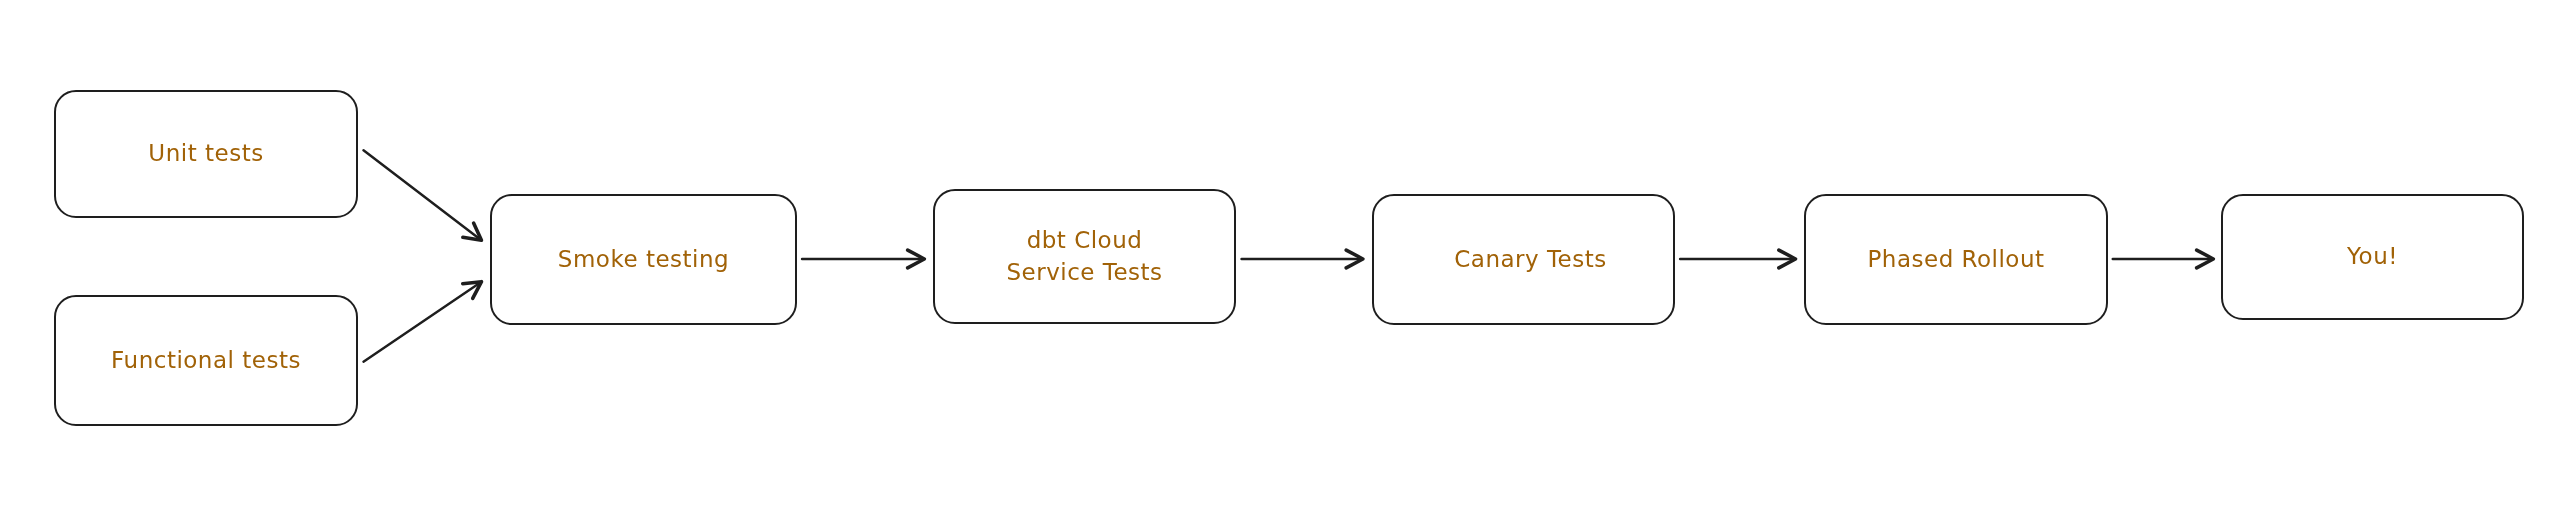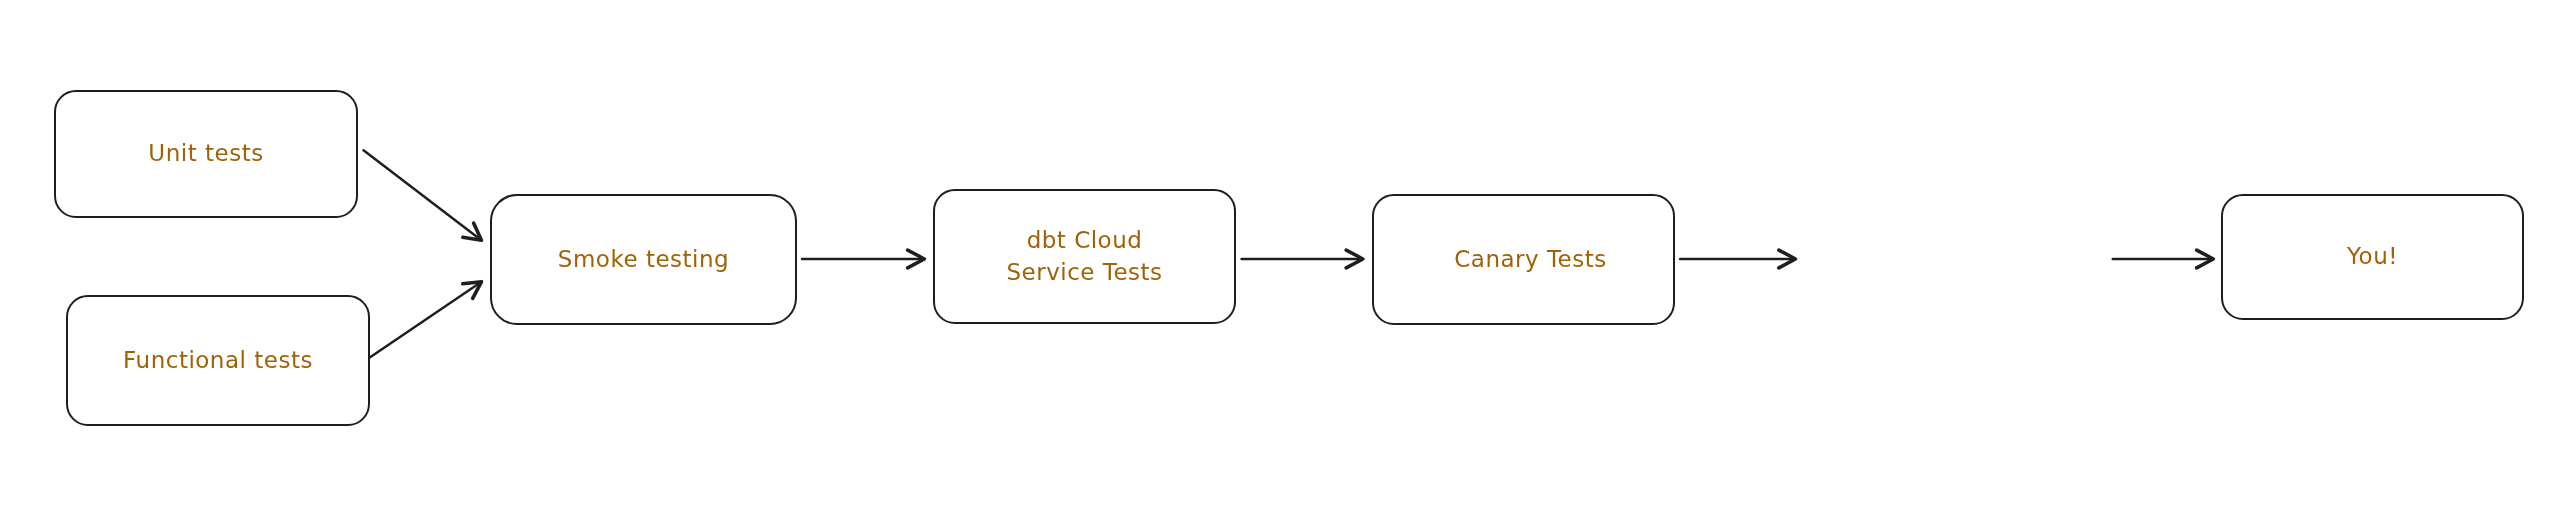"Smoke testing" .n-smoke { border-radius: 27px -> none }
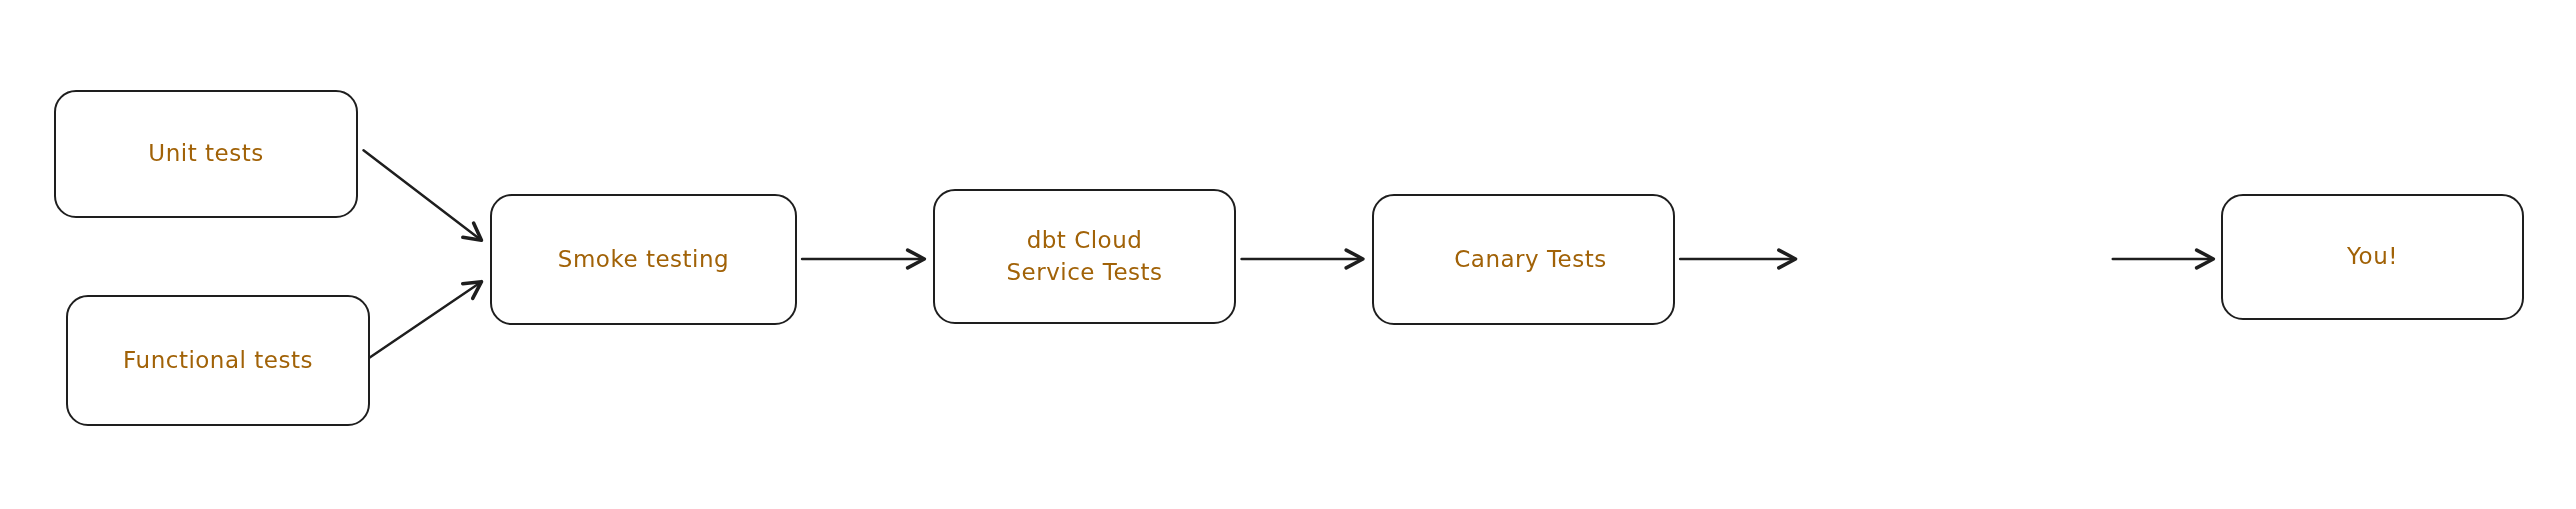"Phased Rollout" div.node { html: none -> <div> <span>Phased Rollout</span> </div> }
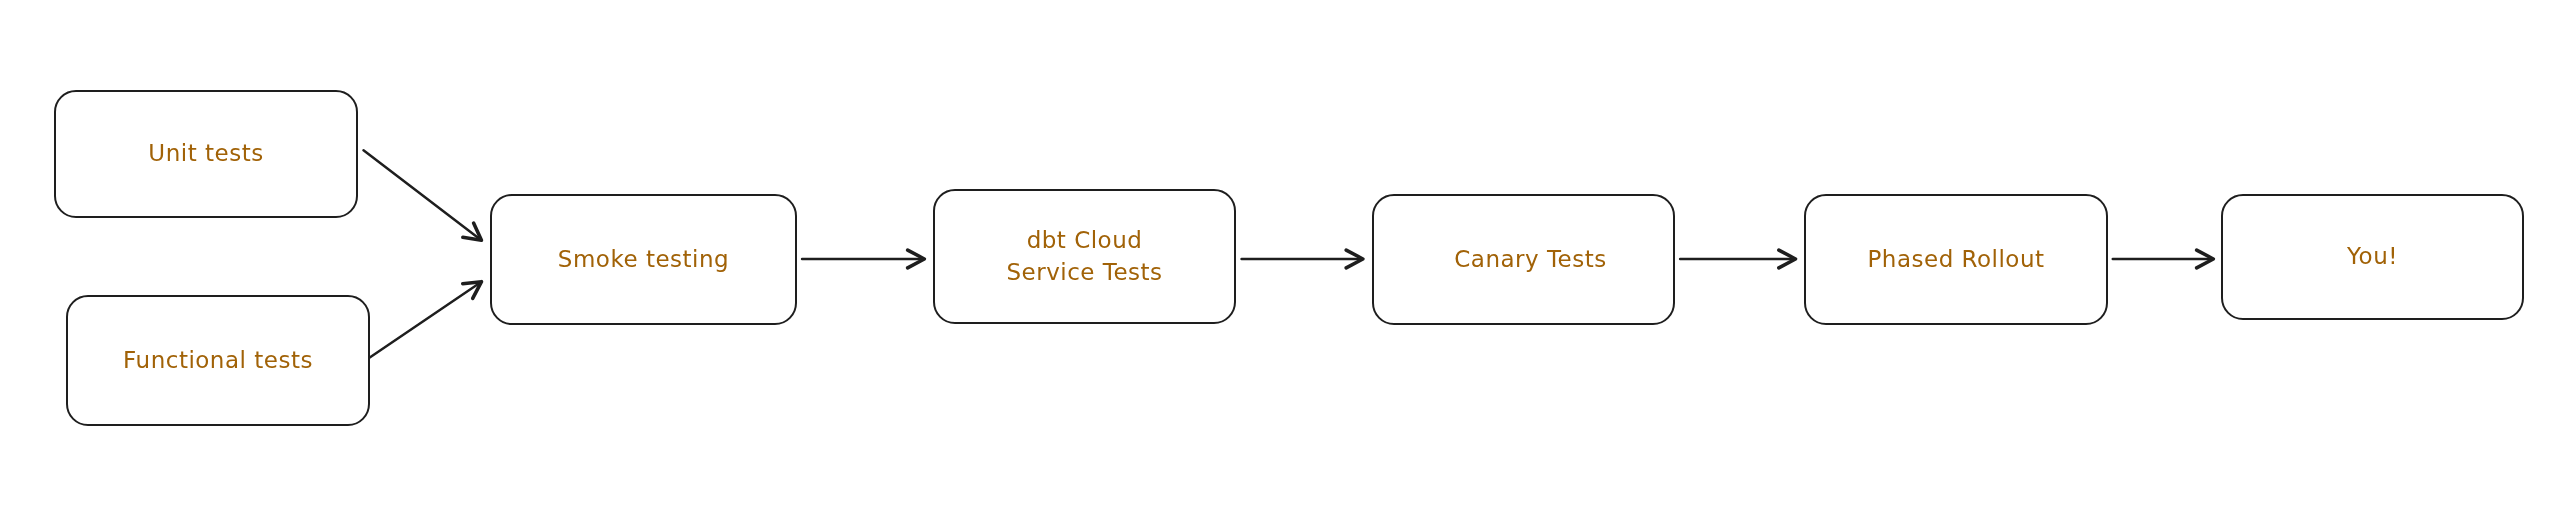"Functional tests" .n-functional { margin-left: 12px -> none }
